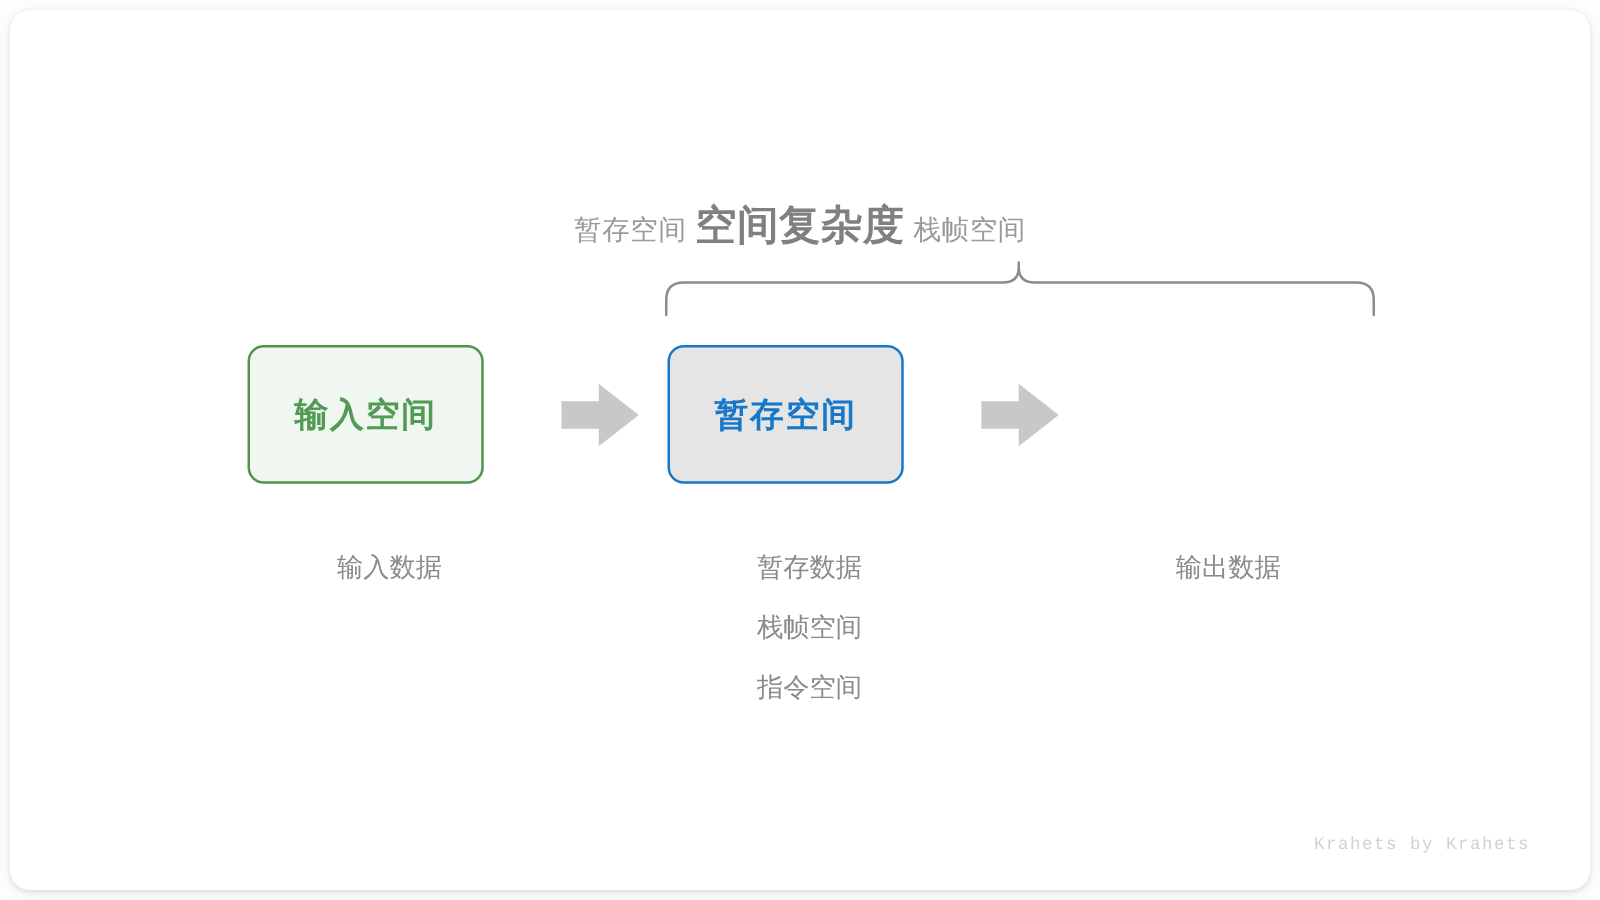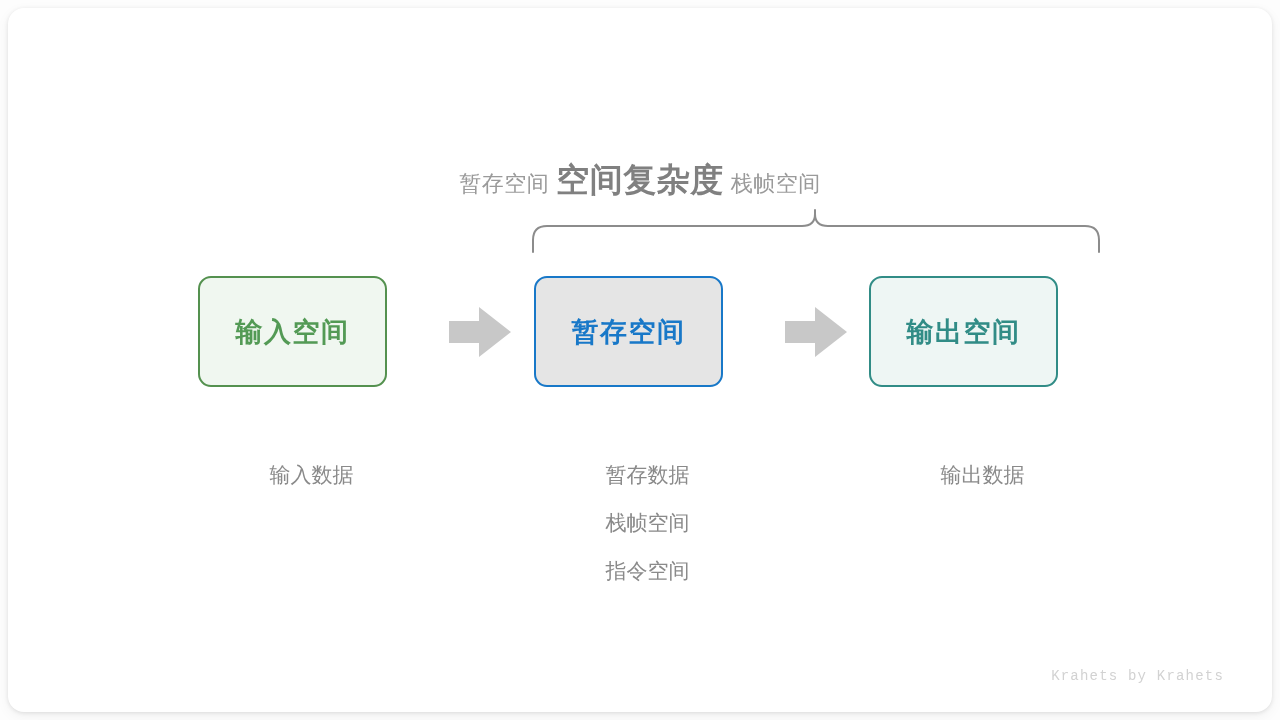"输出空间" div.box { html: <div> <span>输出空间</span> </div> -> none }
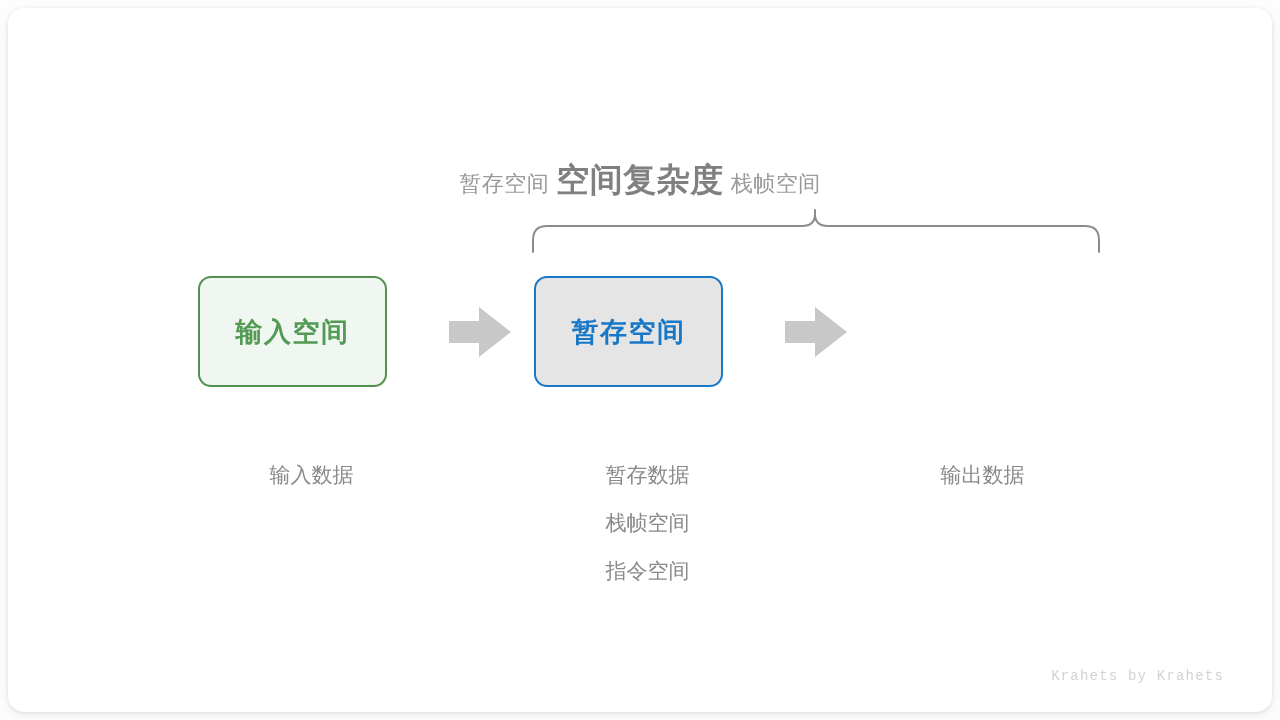"输入数据" .caption-col { top: 443px -> 423px }
